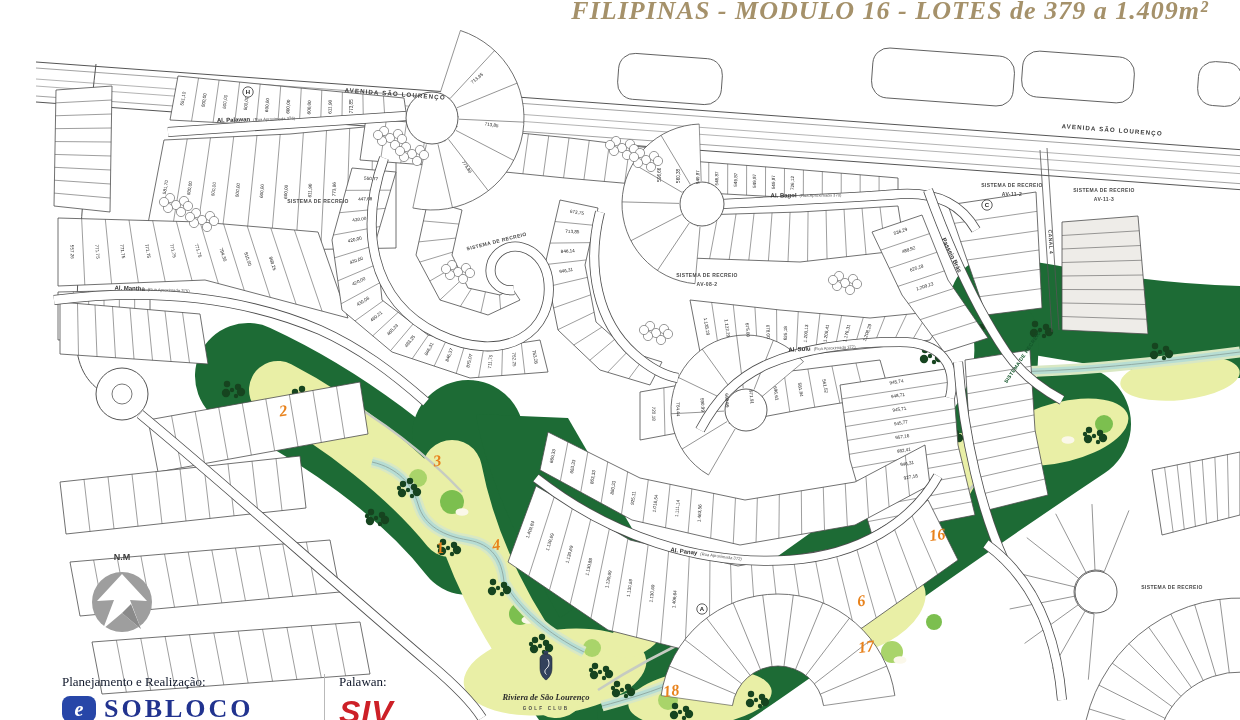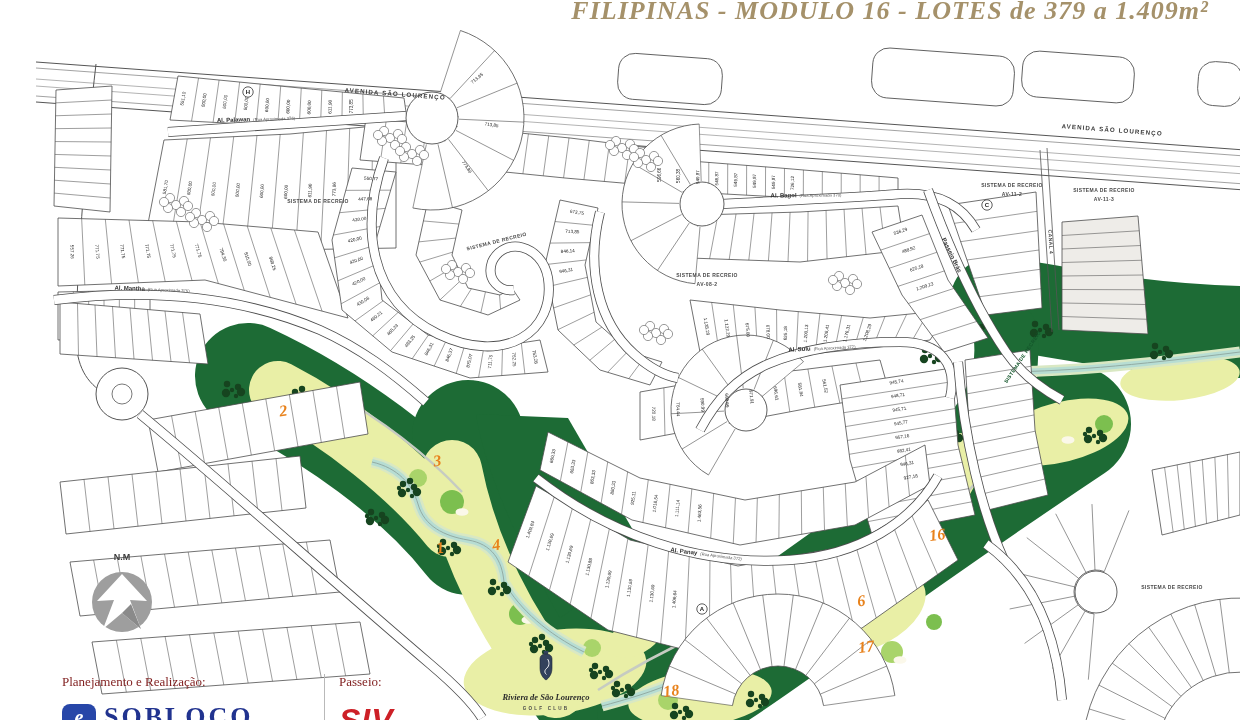"Planejamento e Realização:" .footer-label { color: #7f1d1d -> #0f172a; margin-bottom: 12px -> 4px }
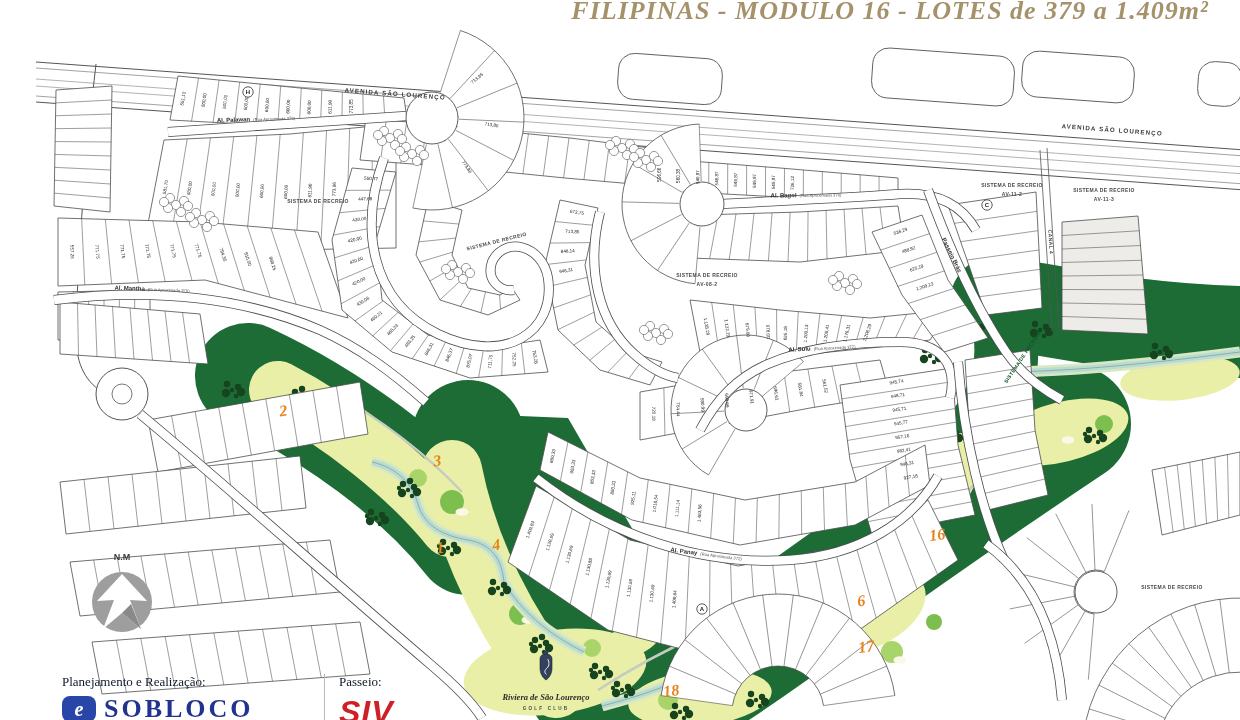"Passeio:" div.footer-label { text: Passeio -> Palawan }
